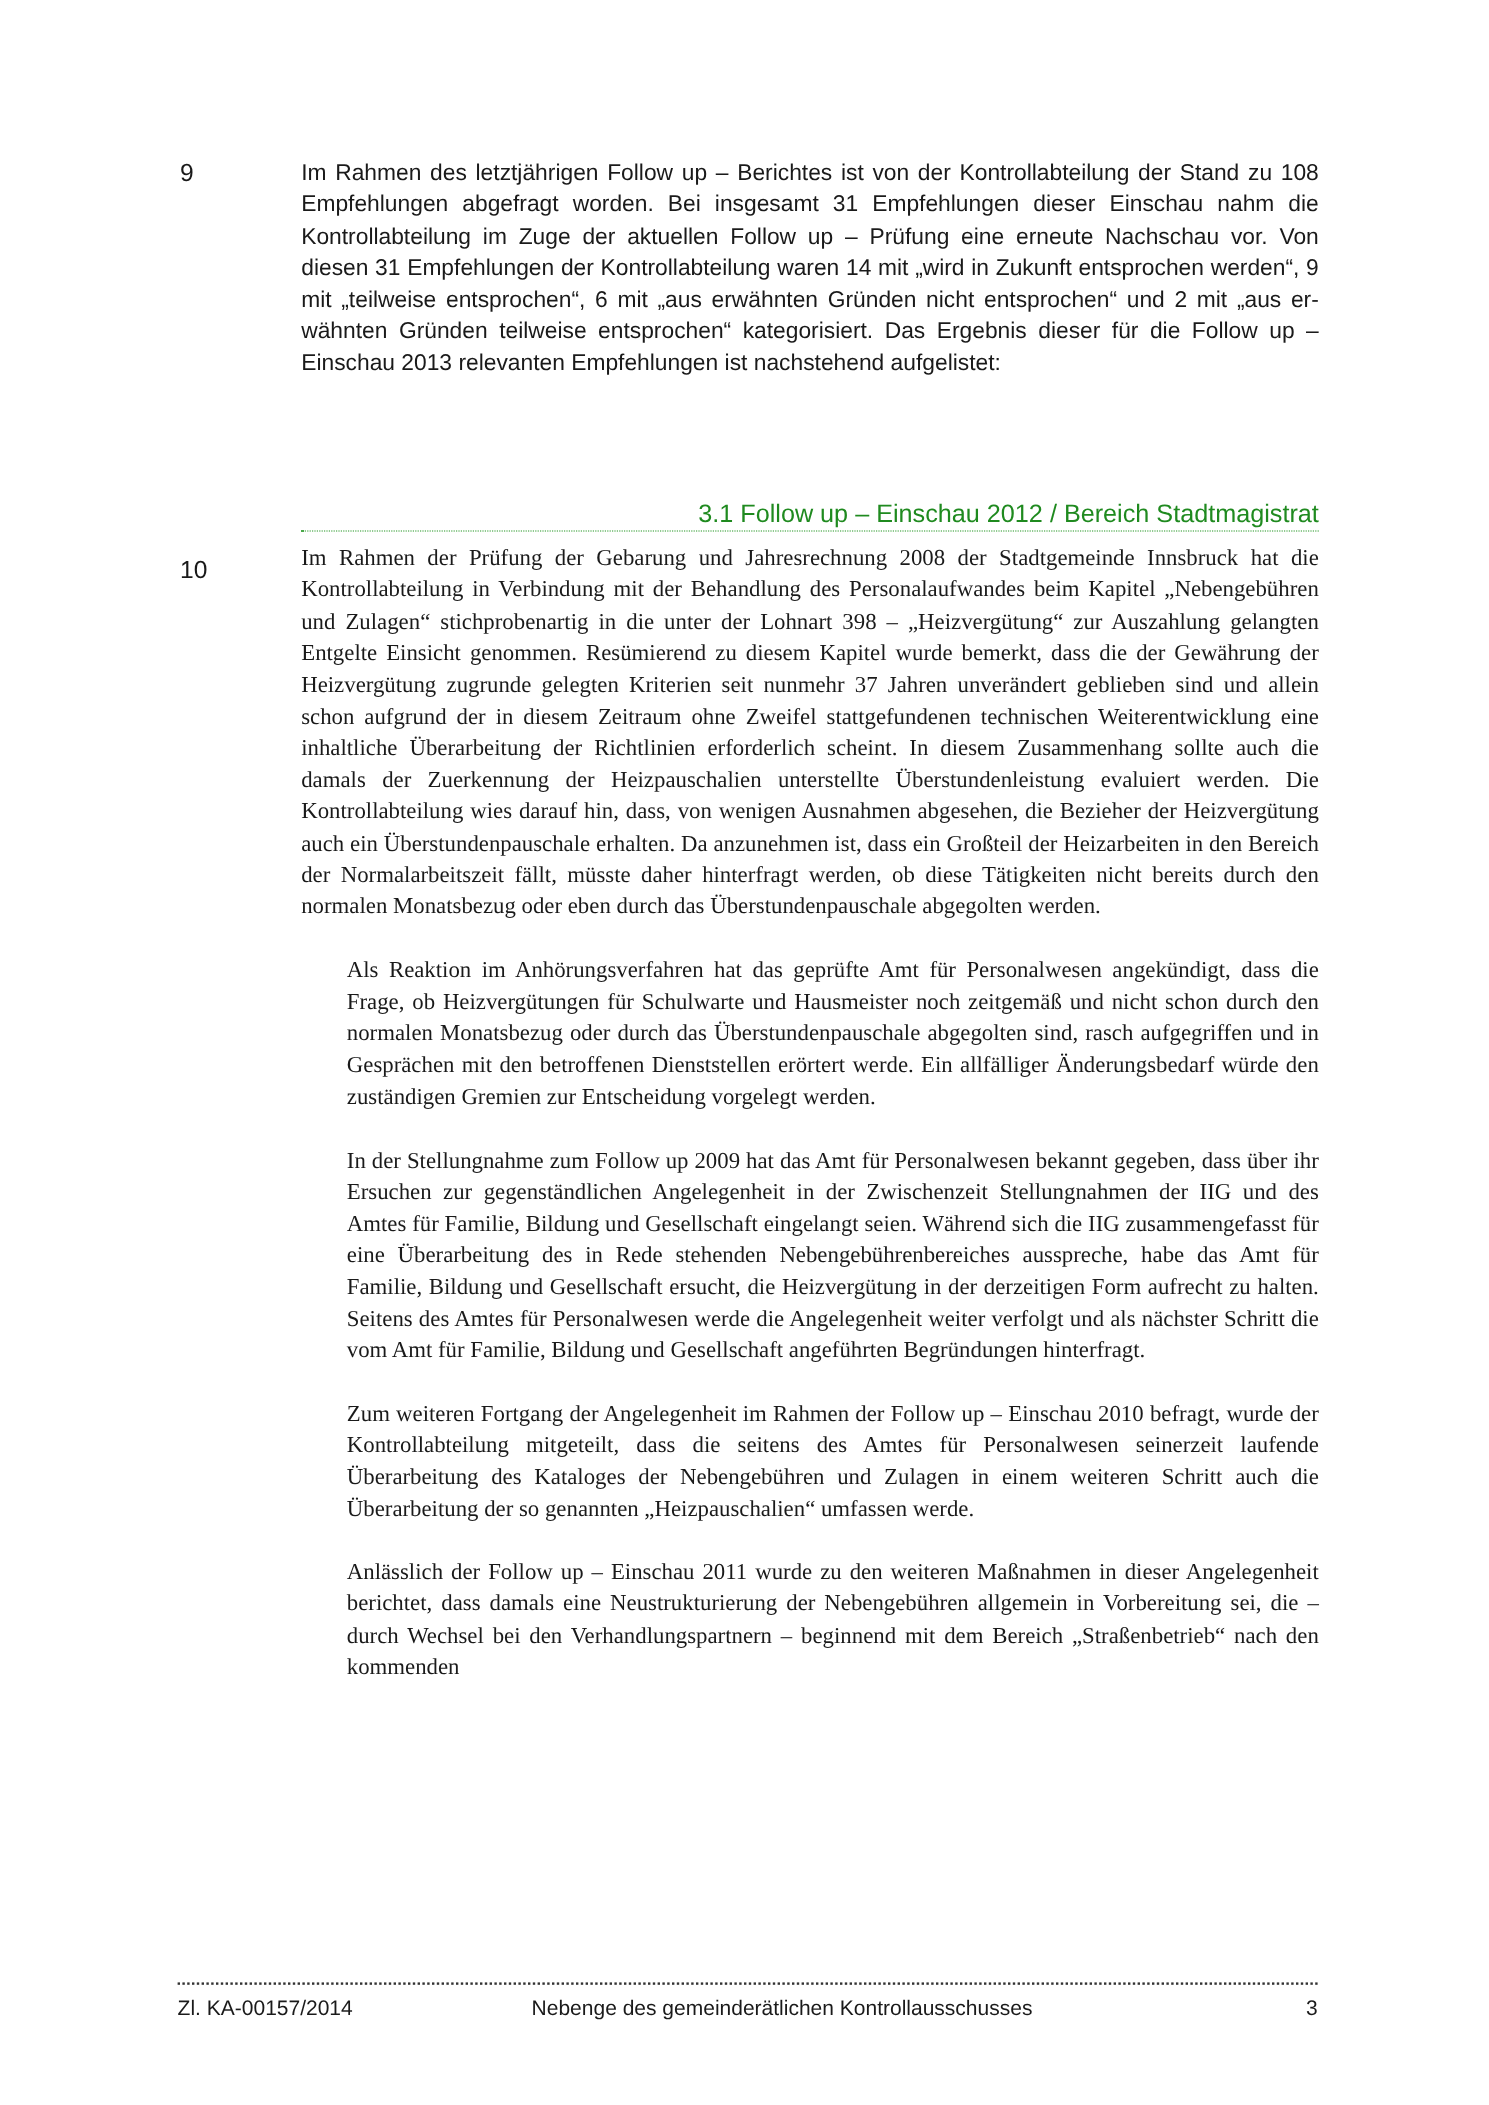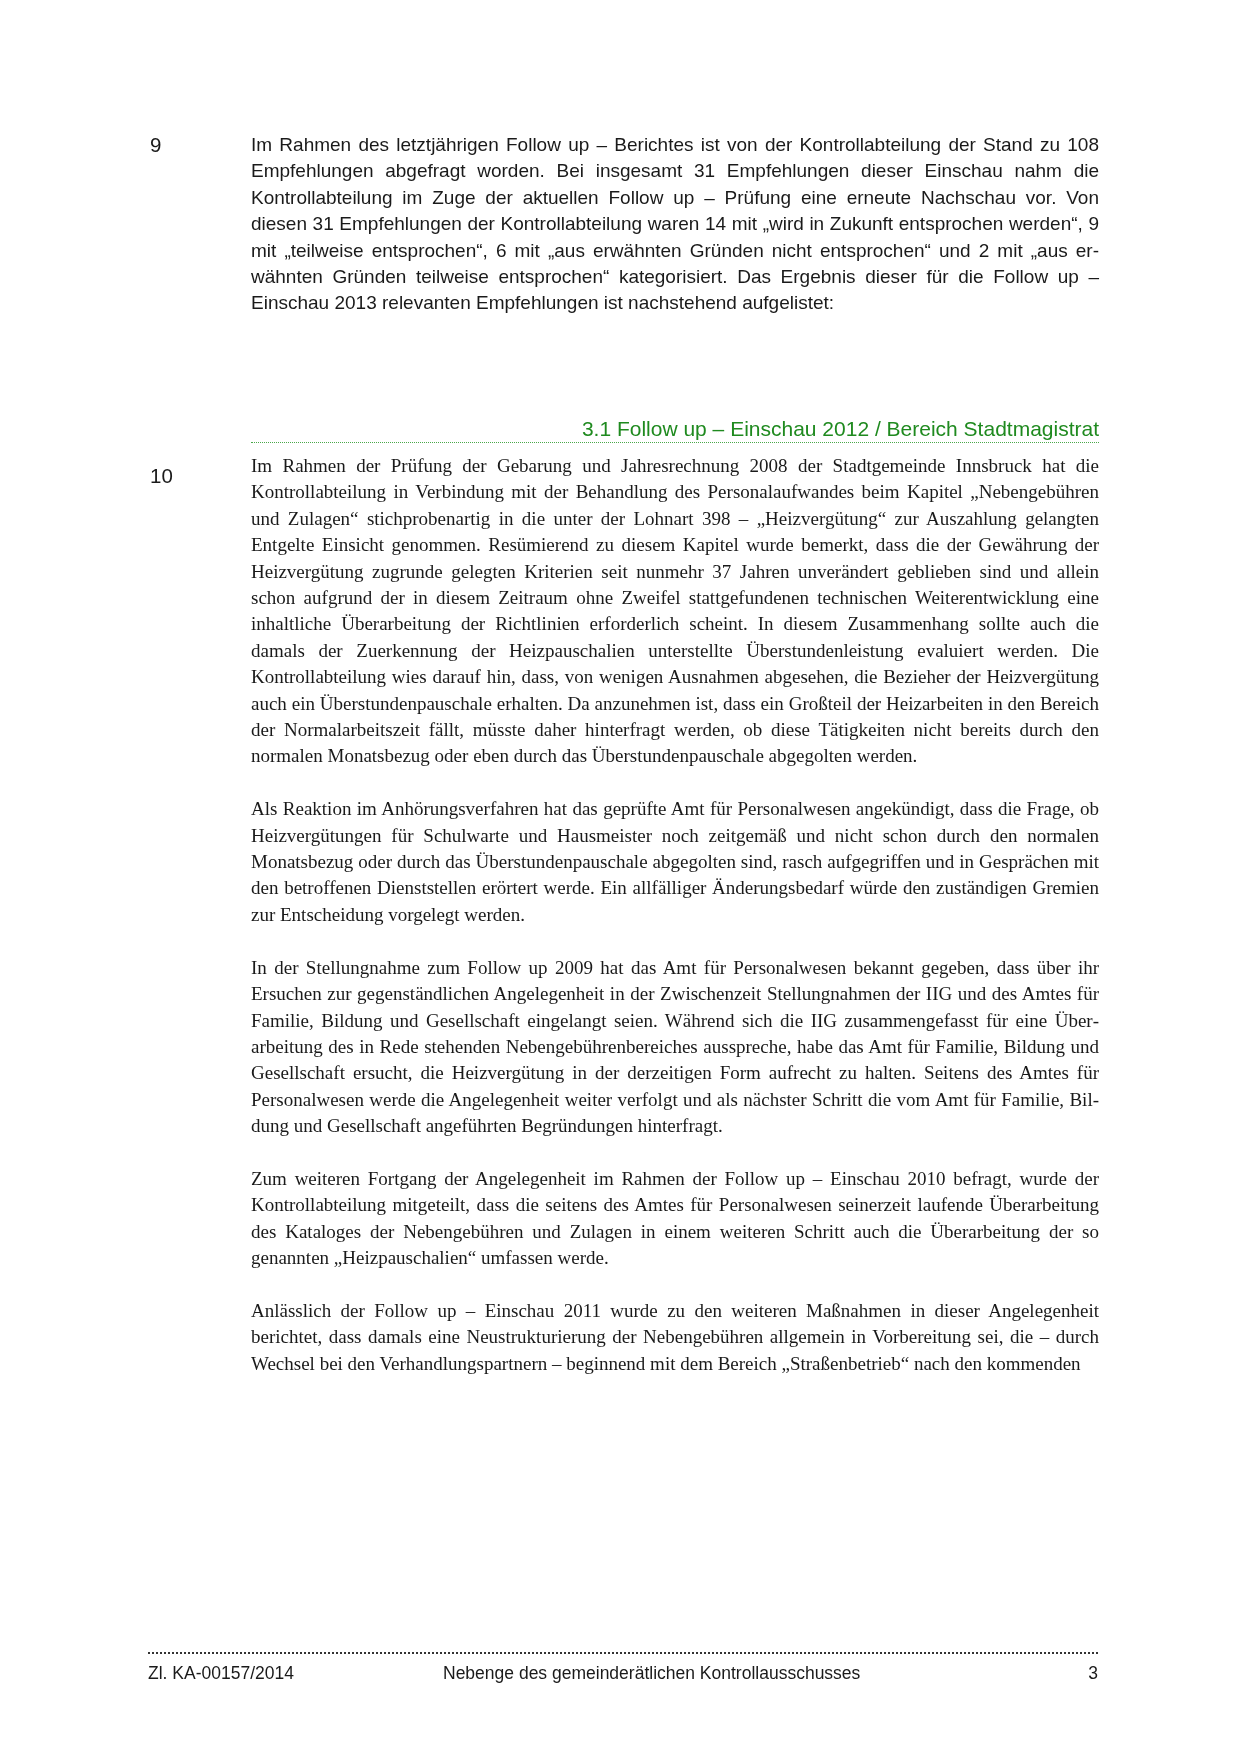"Als Reaktion im Anhörungsverfahren hat" .text-block p + p { margin-left: none -> 38px }
